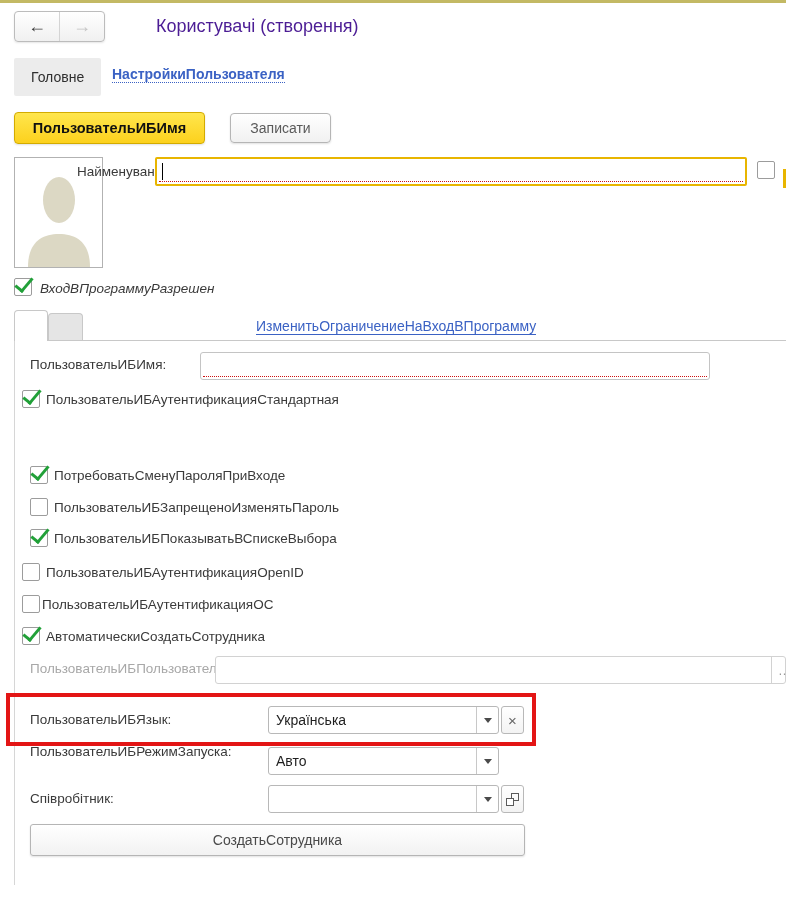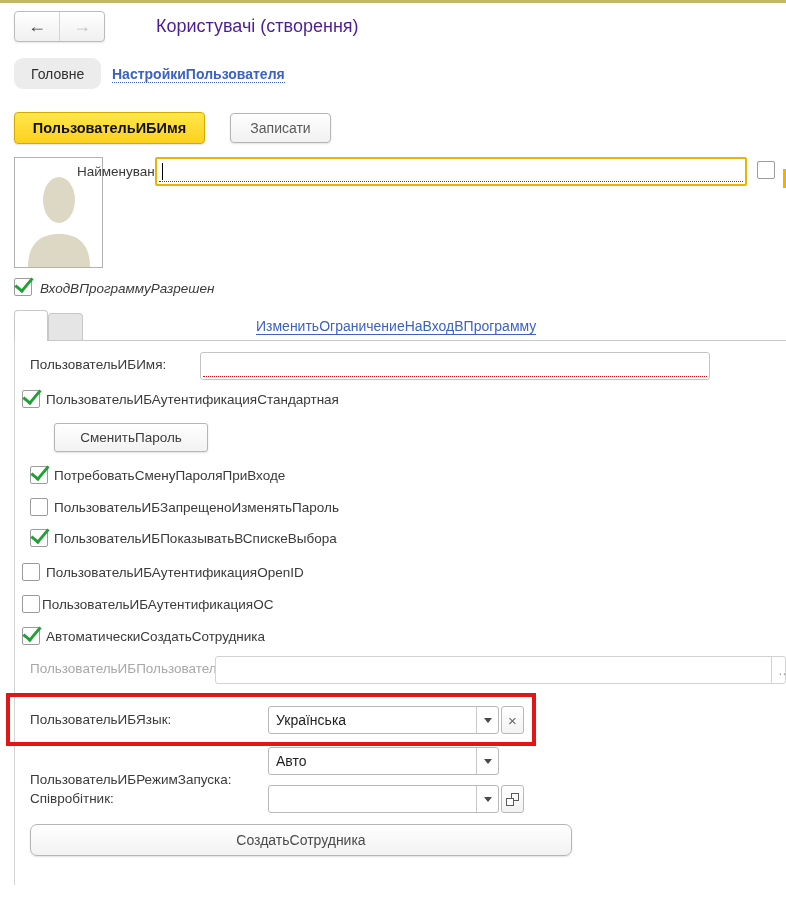"Головне" .chip-main { border-radius: 9px -> 2px; height: 31px -> 38px }
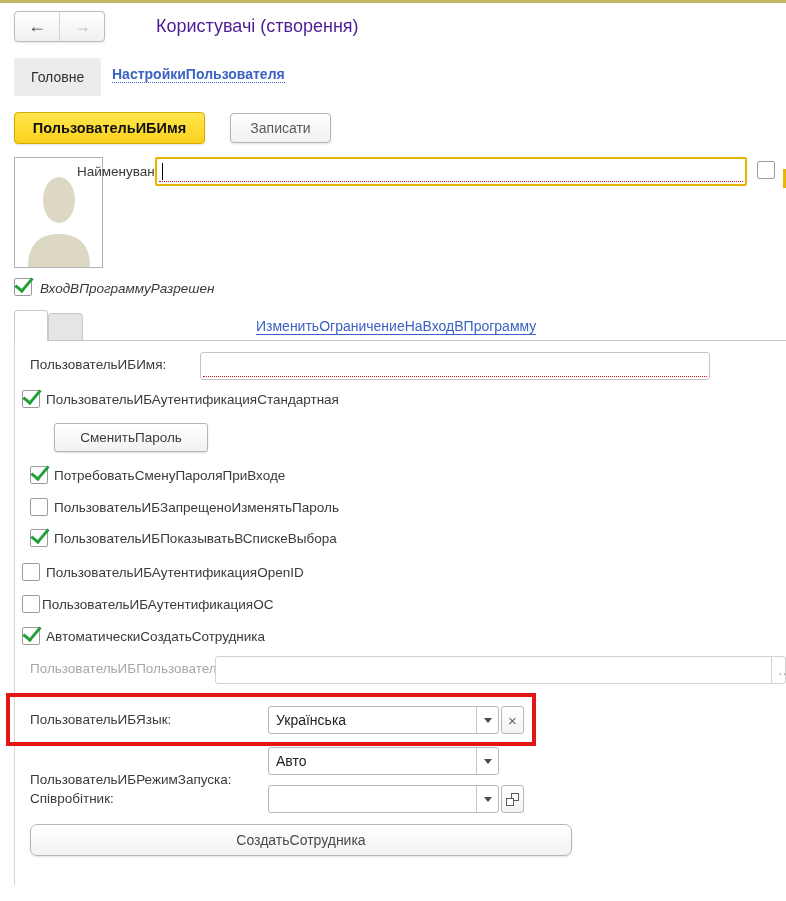"СменитьПароль" div.abs { html: <div>СменитьПароль</div> -> none }
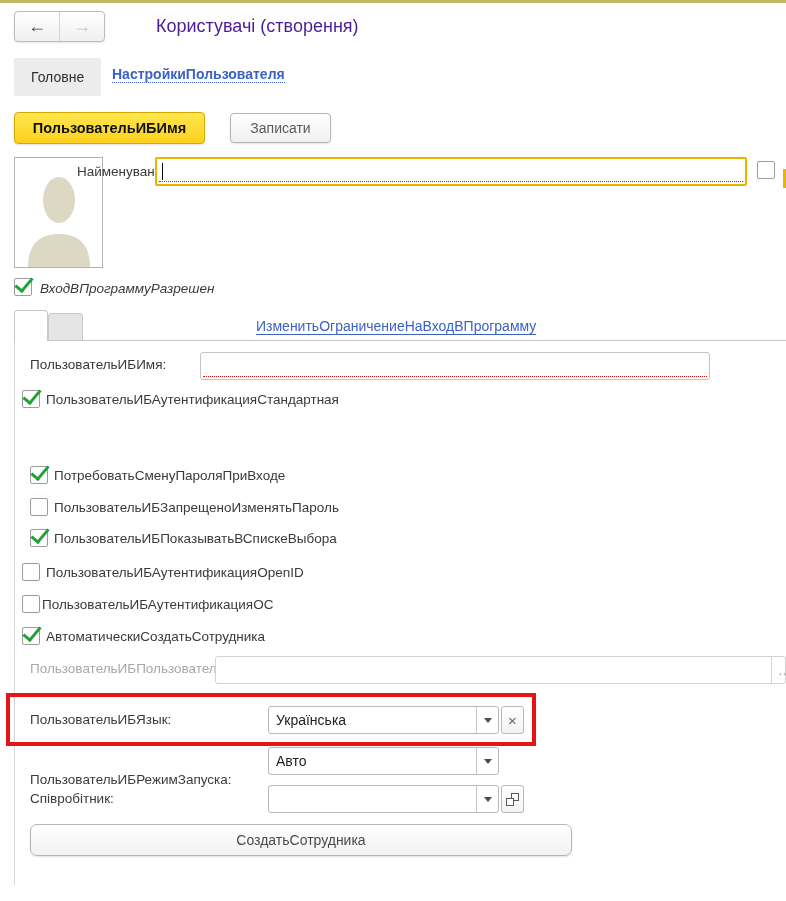"ПользовательИБРежимЗапуска:" span.abs { top: 772px -> 744px }
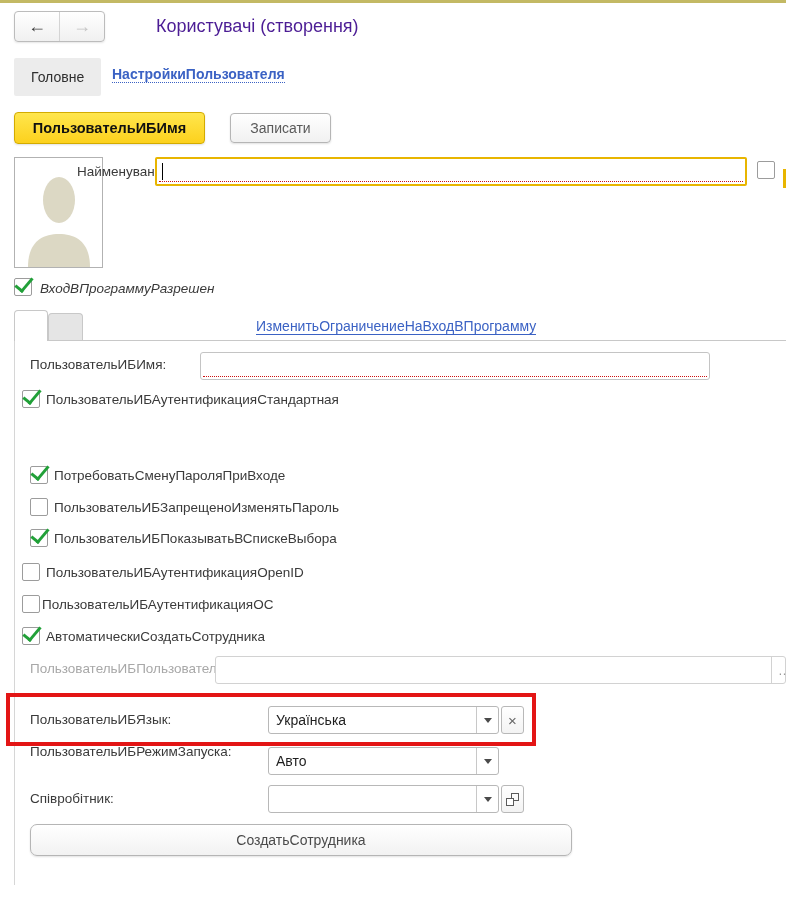"СоздатьСотрудника" .btn-create-emp { border-radius: 7px -> none; width: 542px -> 495px }
